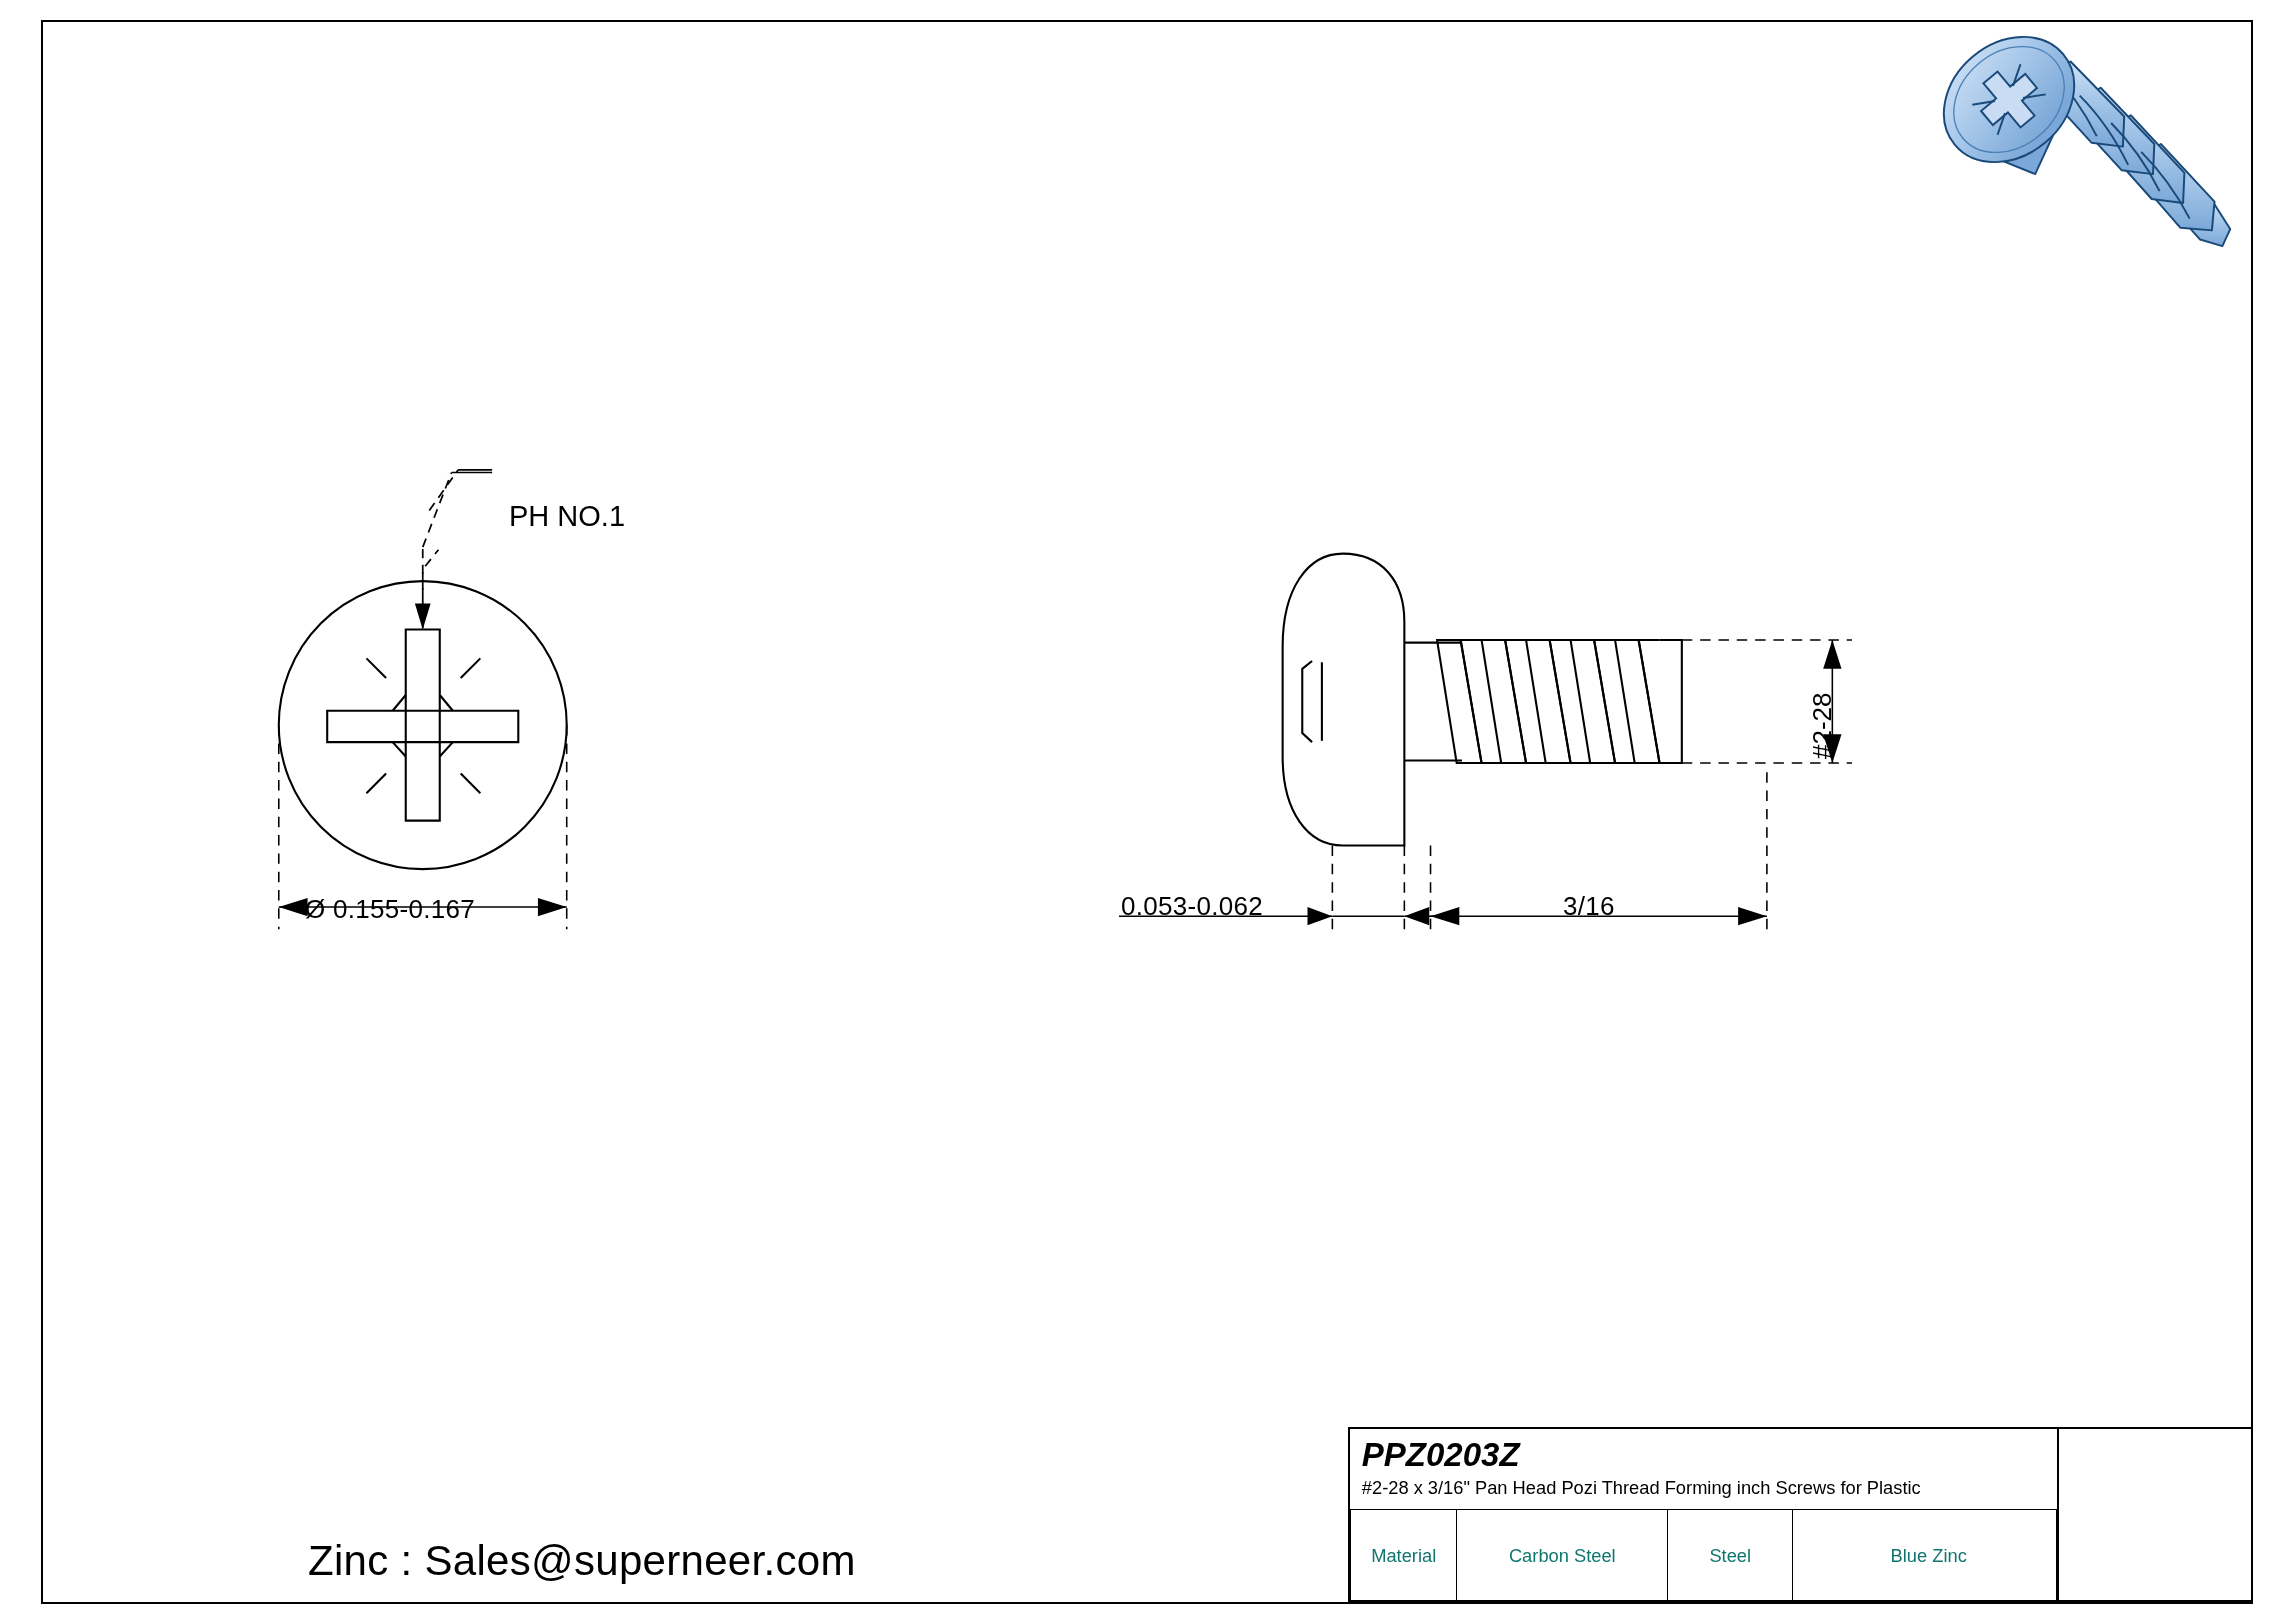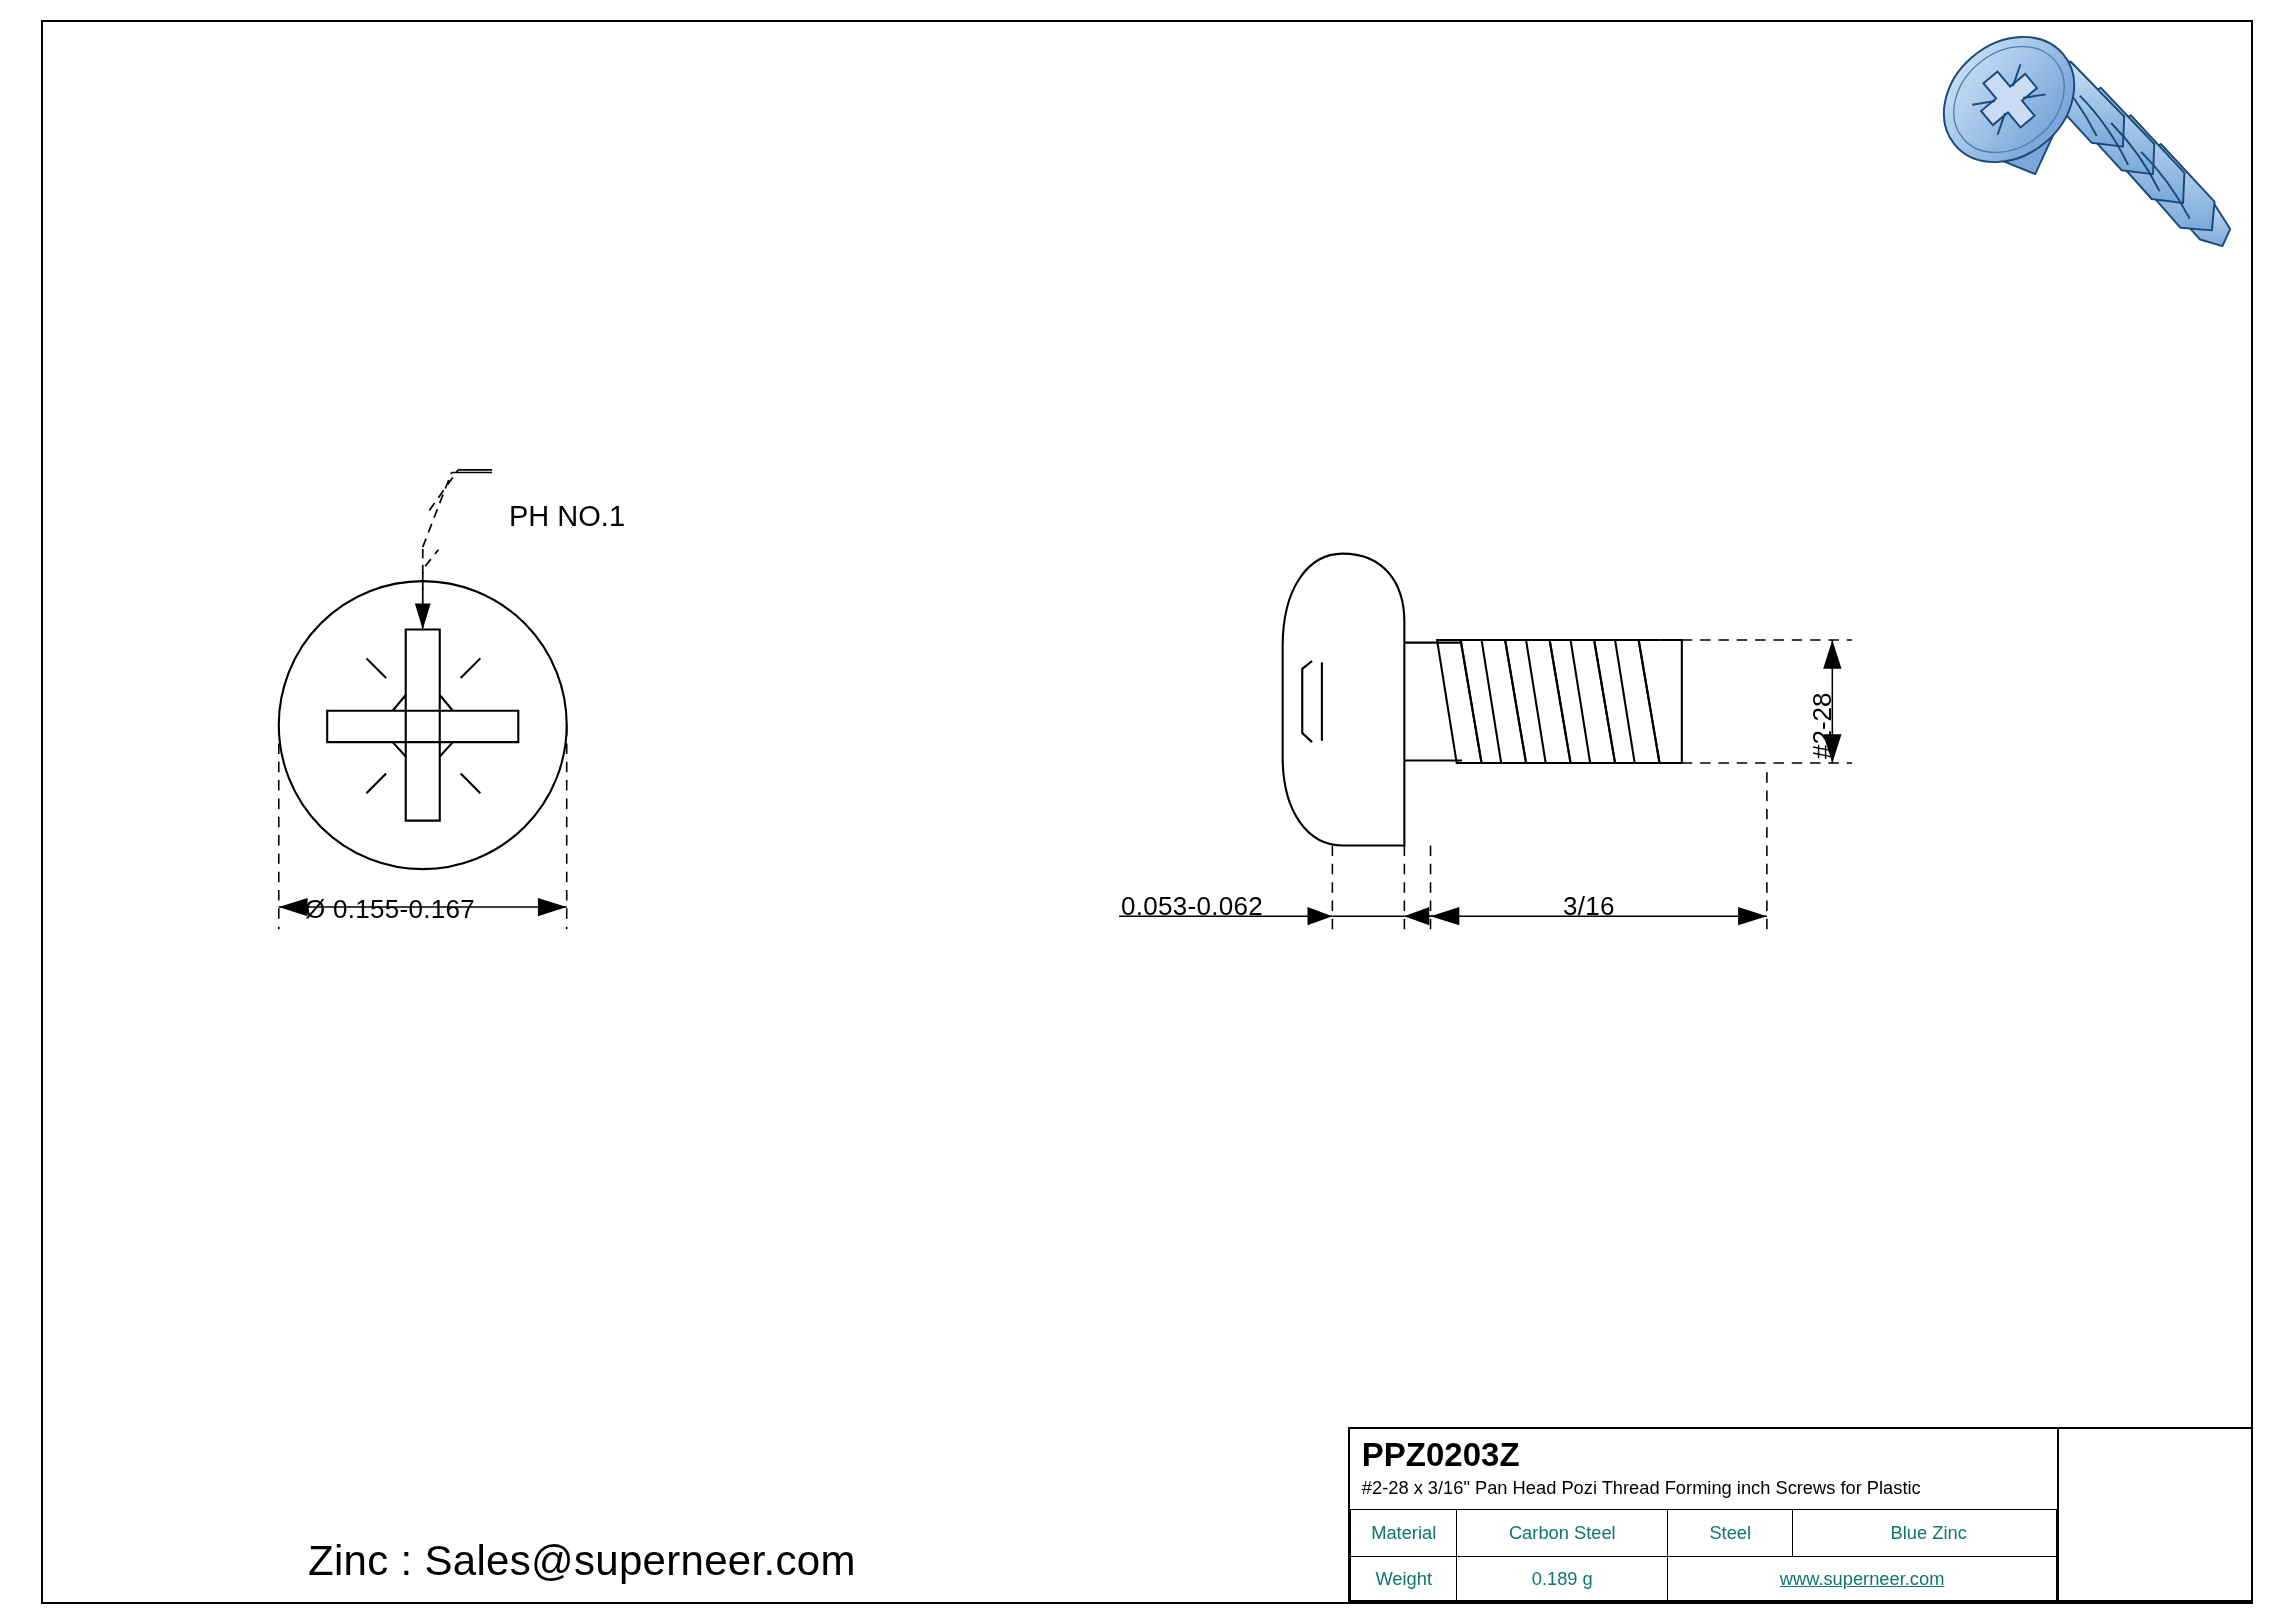"PPZ0203Z" .tb-code { font-style: none -> italic }
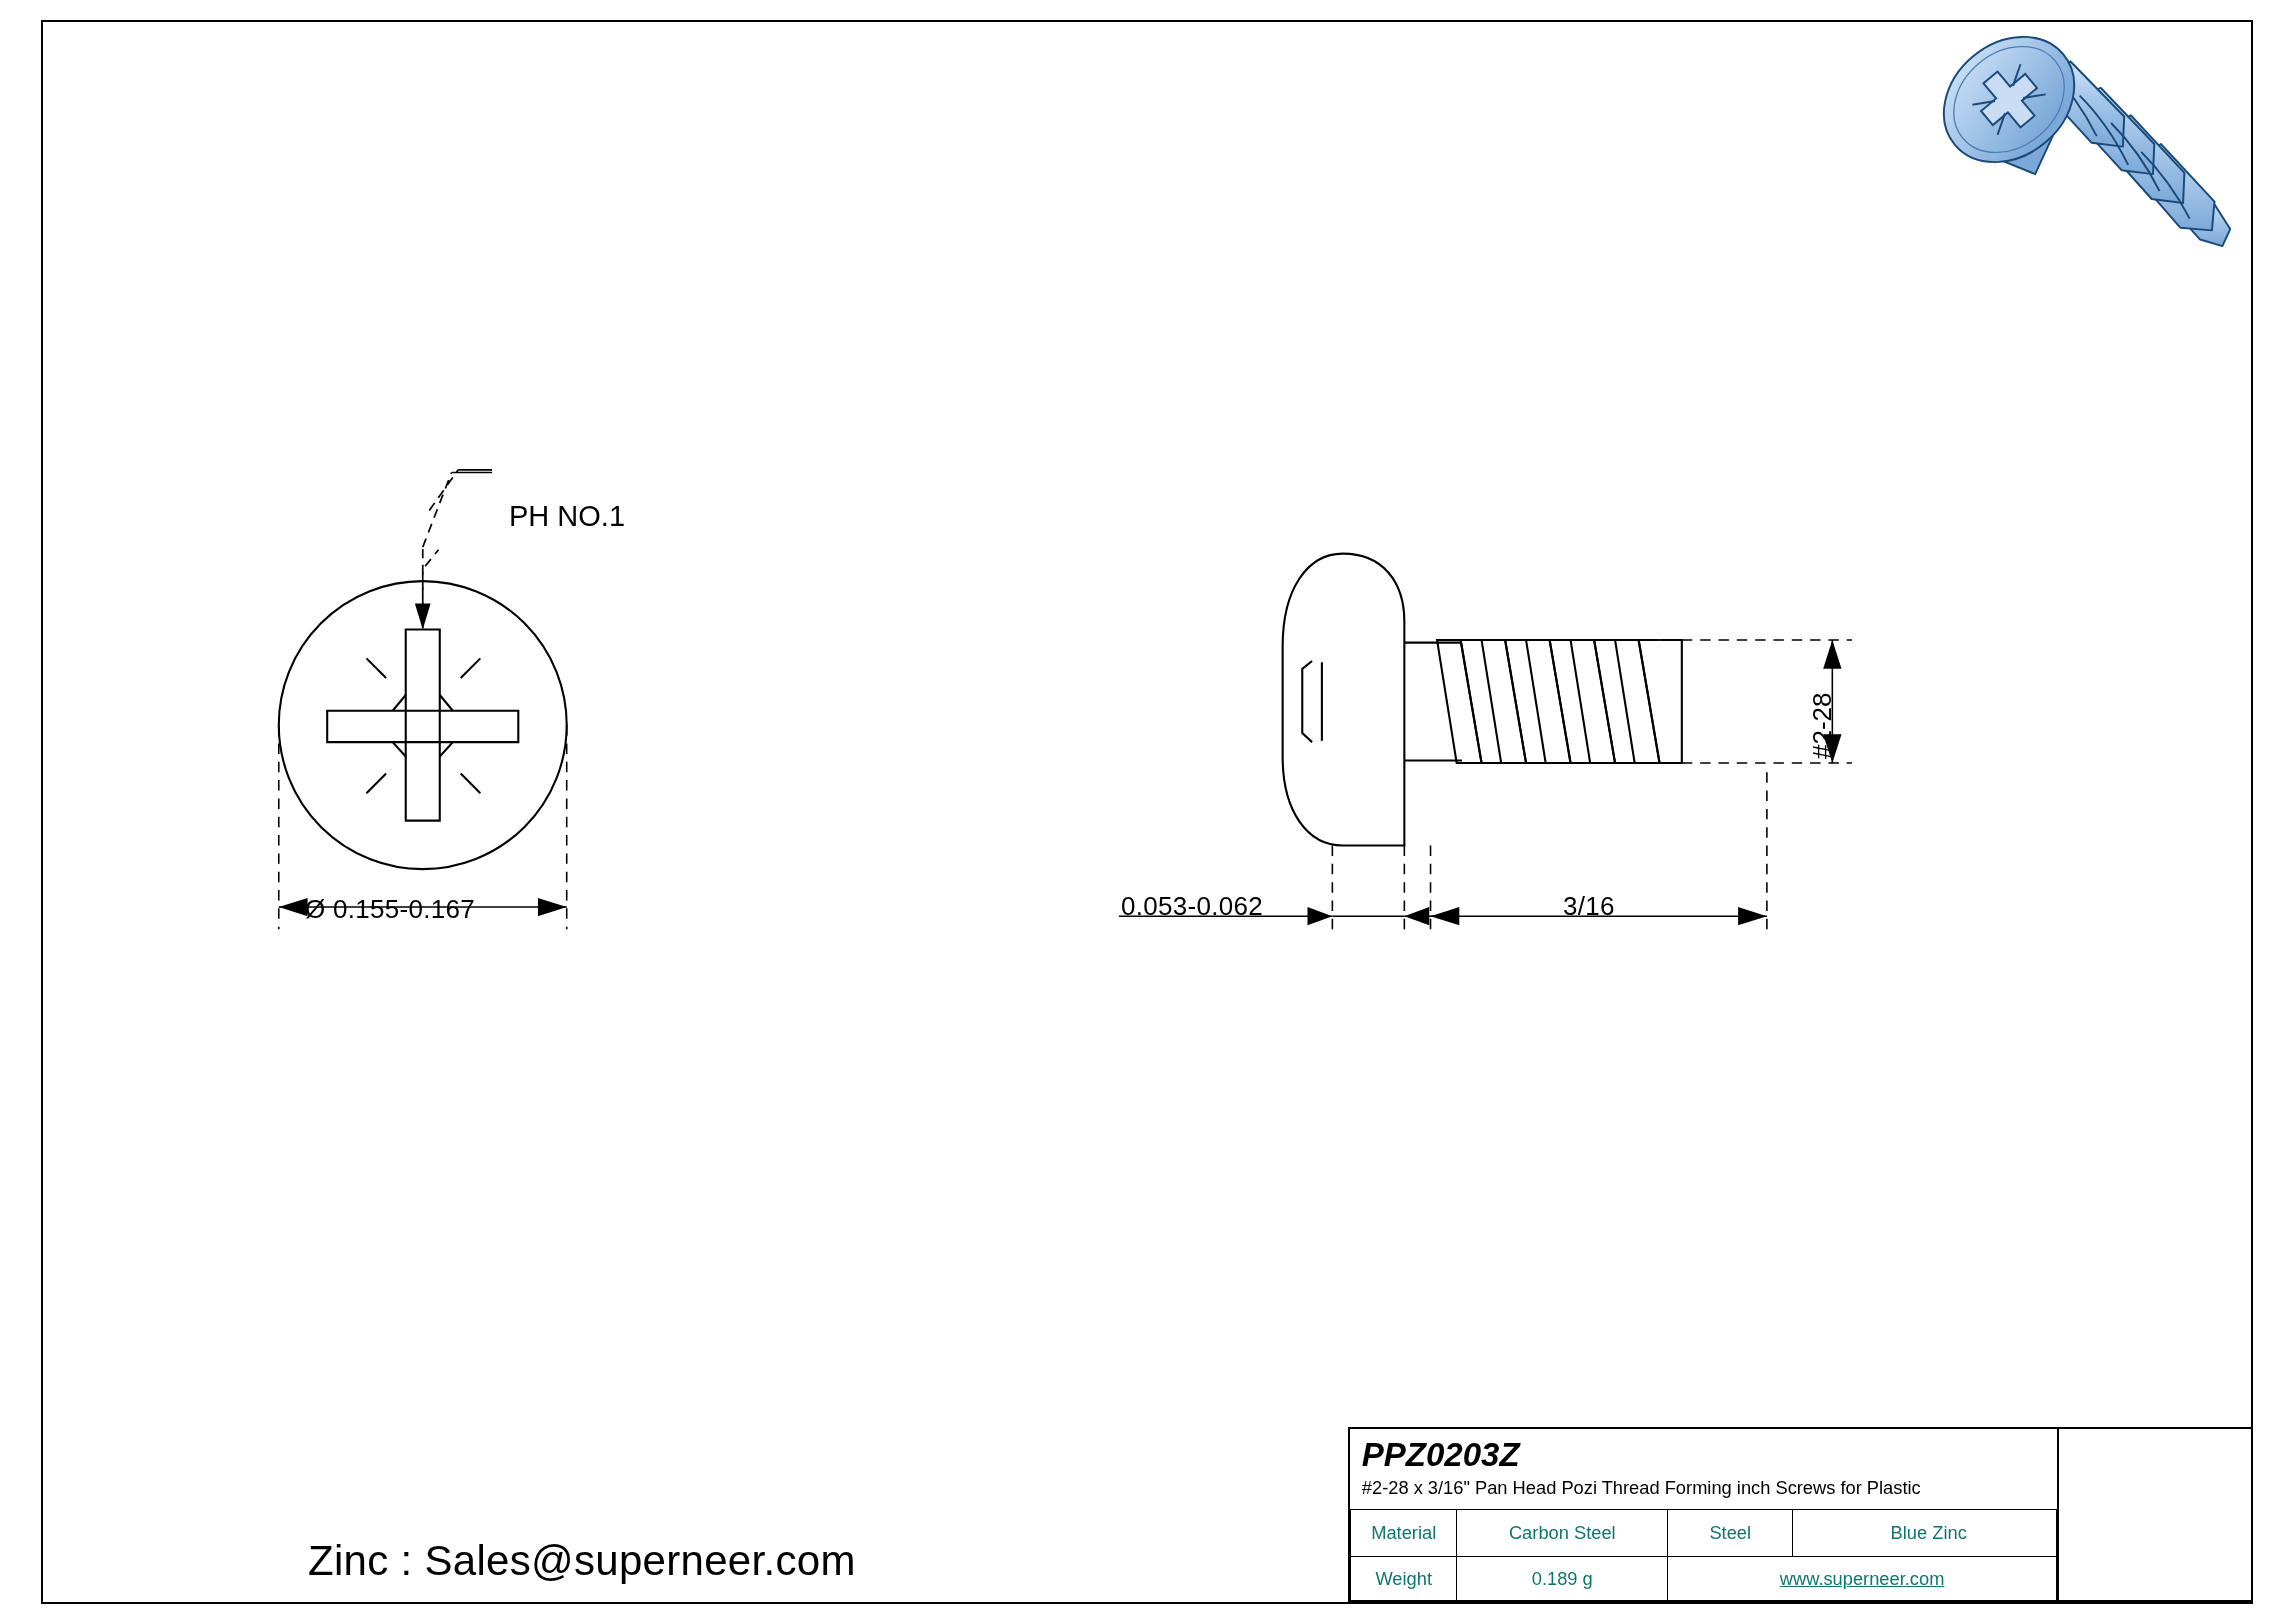"Weight" tr { html: <tr> <td>Weight</td> <td>0.189 g</td> <td>www.superneer.com</td> </tr> -> none }
